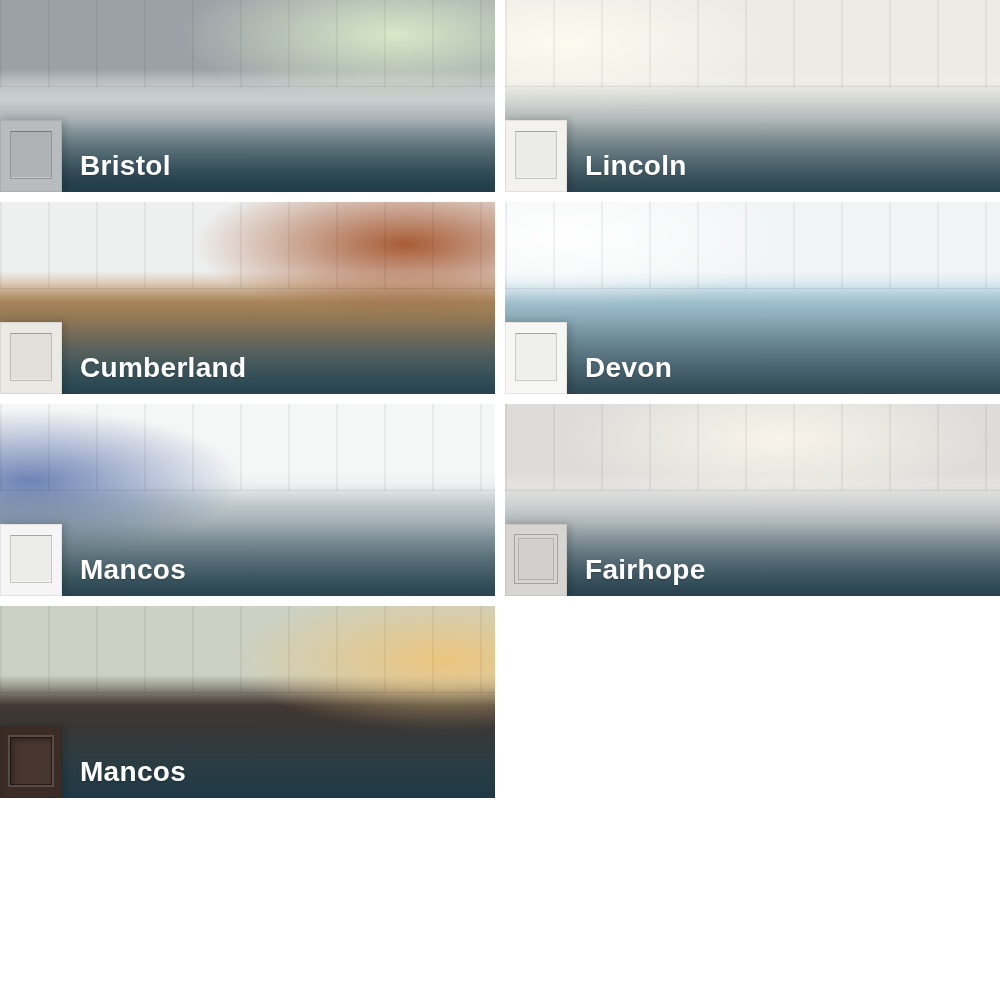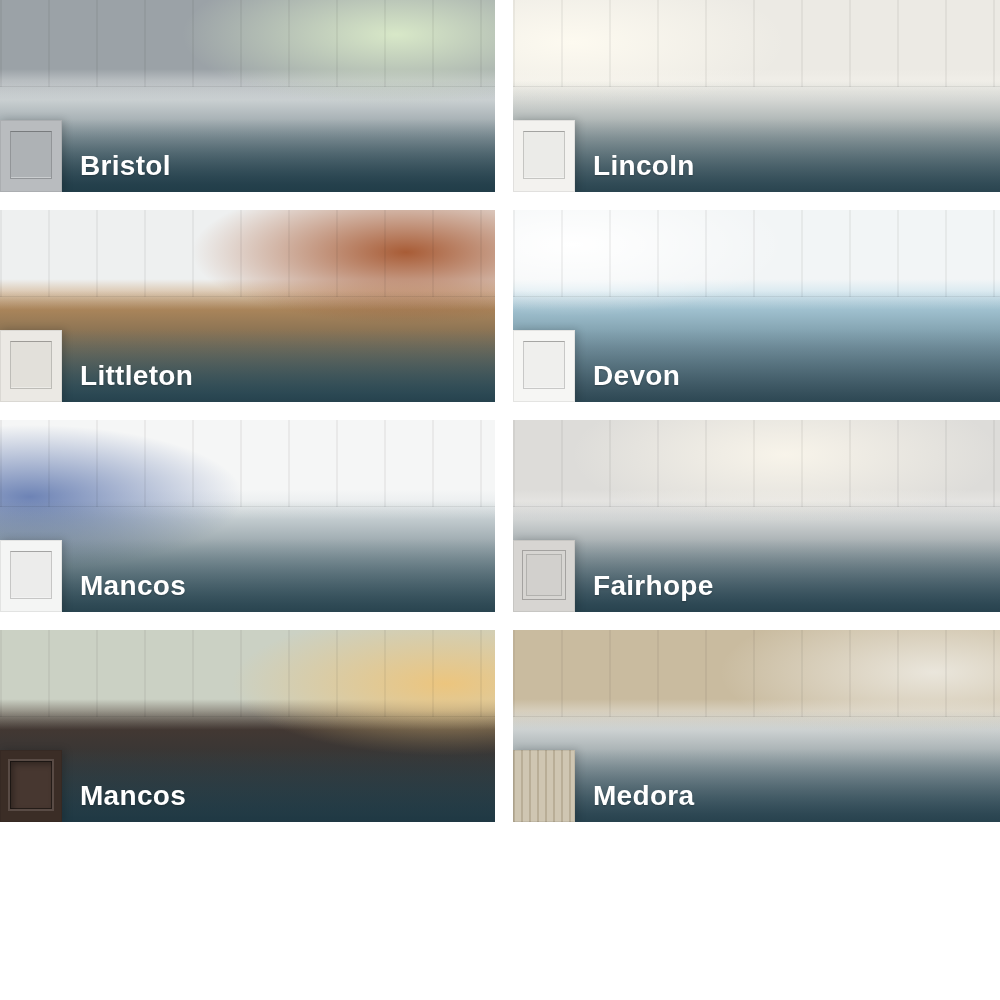"Bristol" .board { gap: 18px -> 10px }
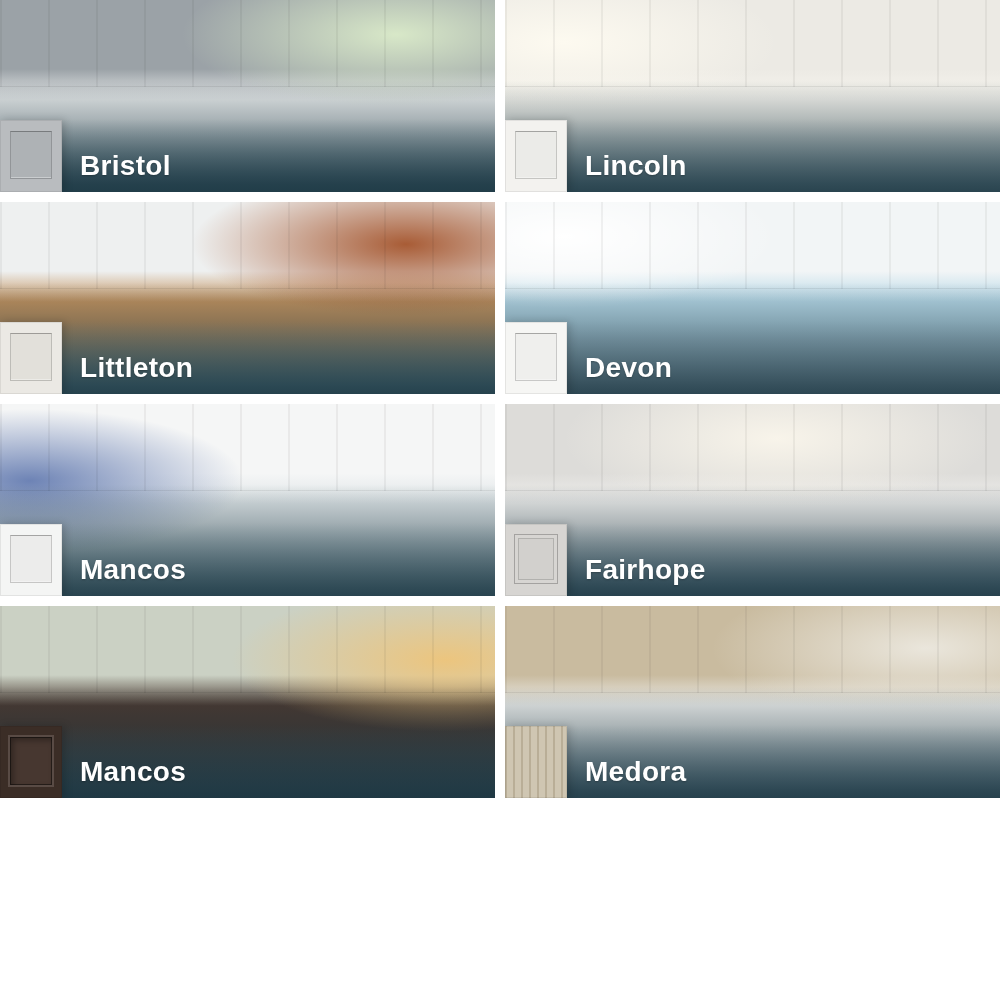"Littleton" figcaption.label { text: Littleton -> Cumberland }
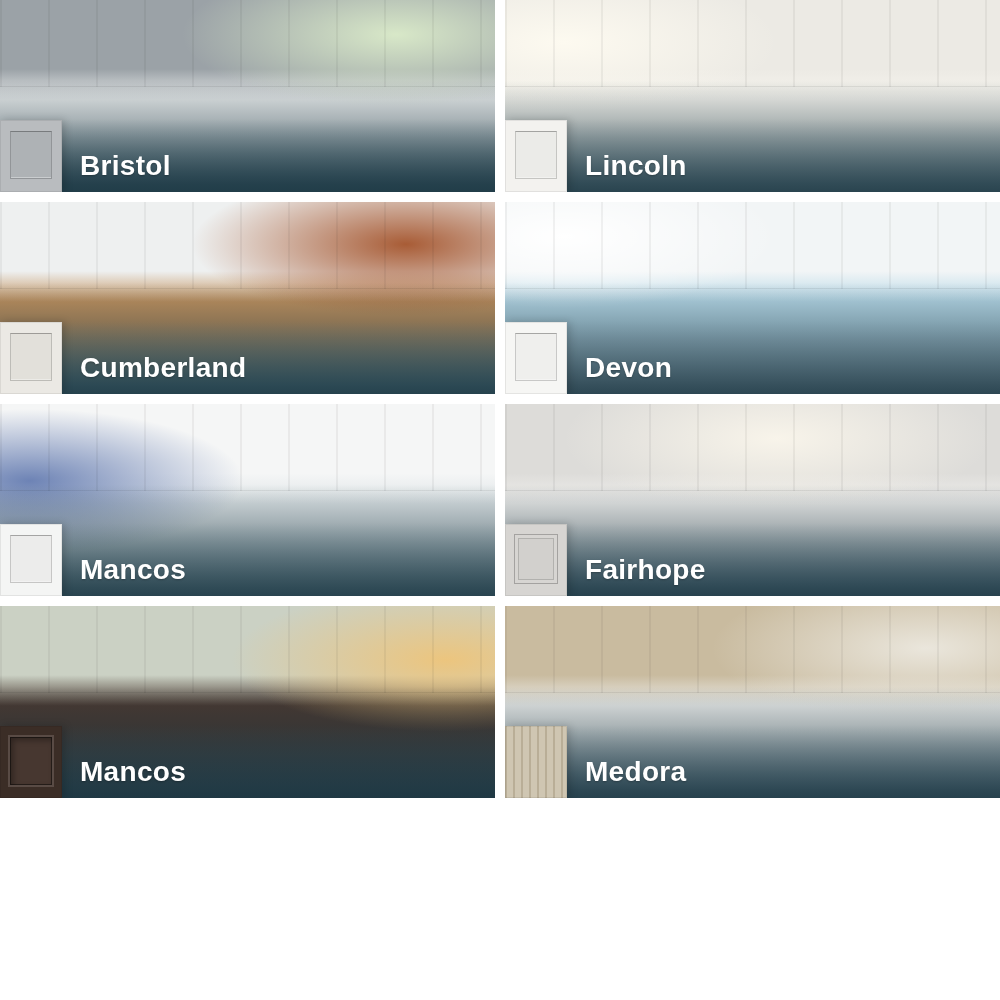"Medora" figure.tile { html: <figure> <div></div> <div></div> <div></div> <figcaption>Medora</figcaption> </figure> -> none }
